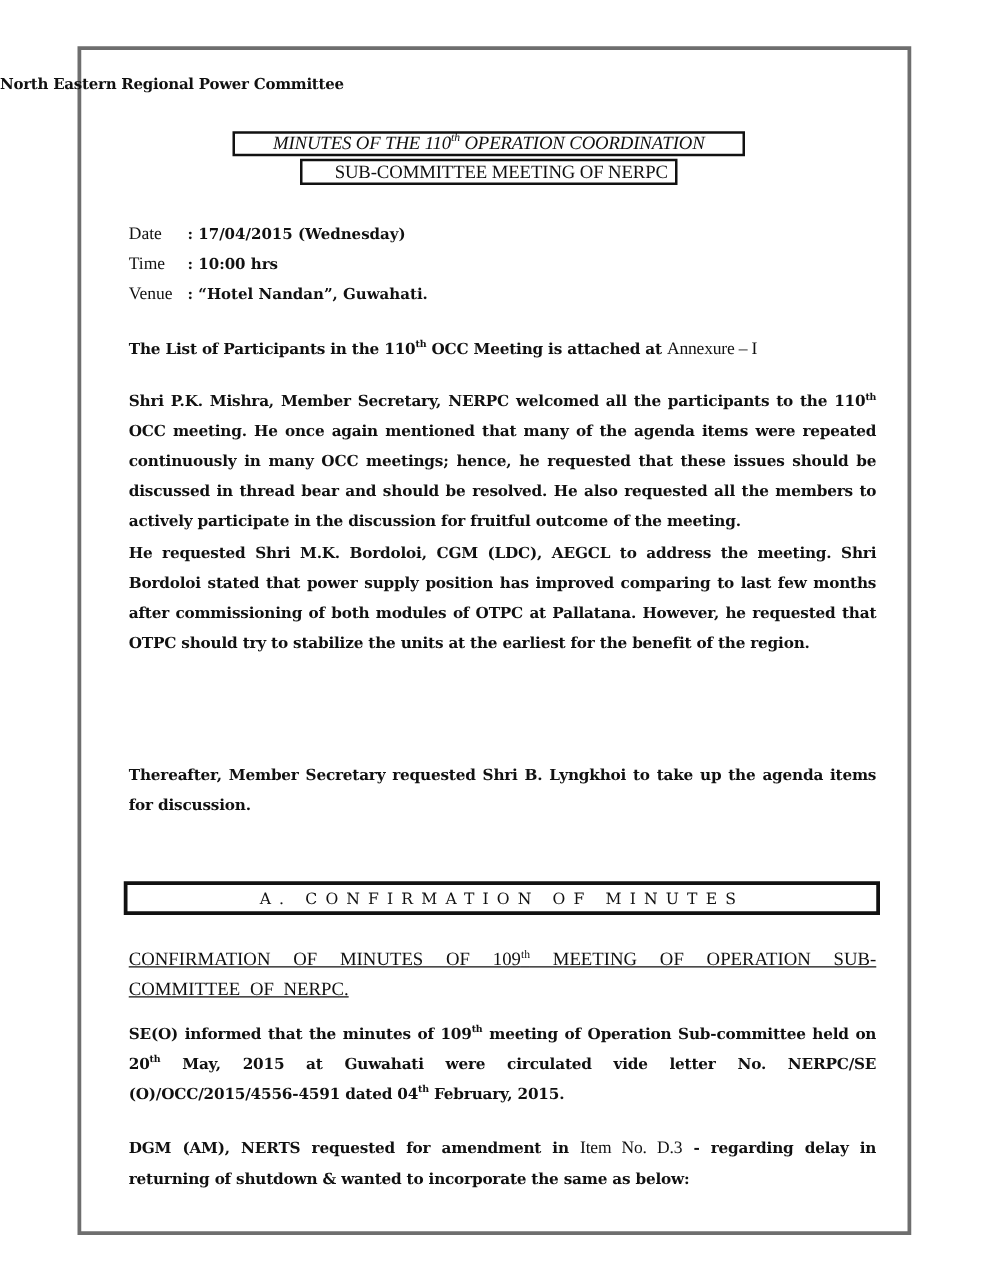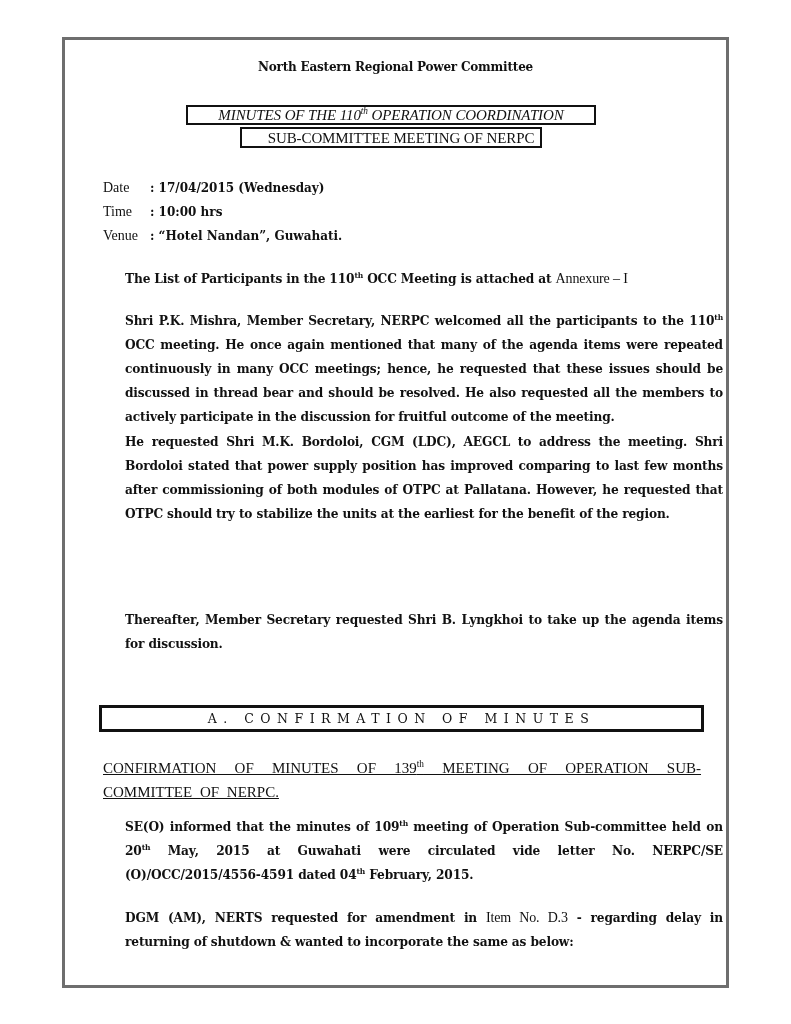"North Eastern Regional Power Committee" .org { text-align: center -> left }
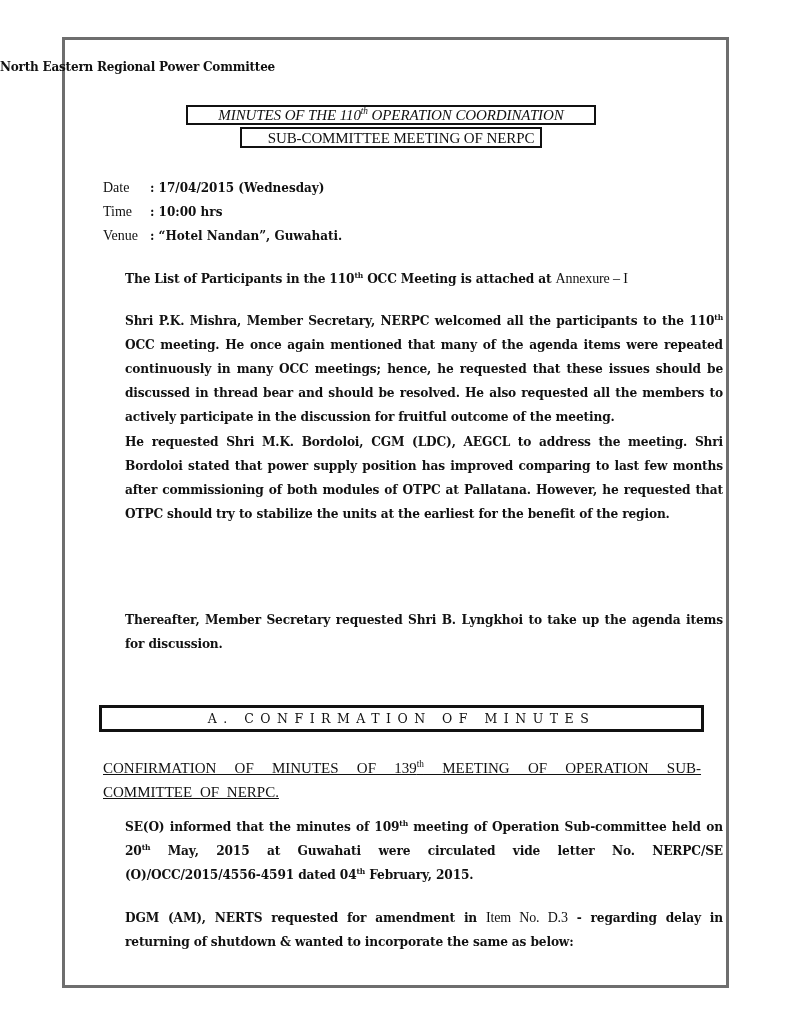"The List of Participants in" .para { margin-left: 22px -> none }
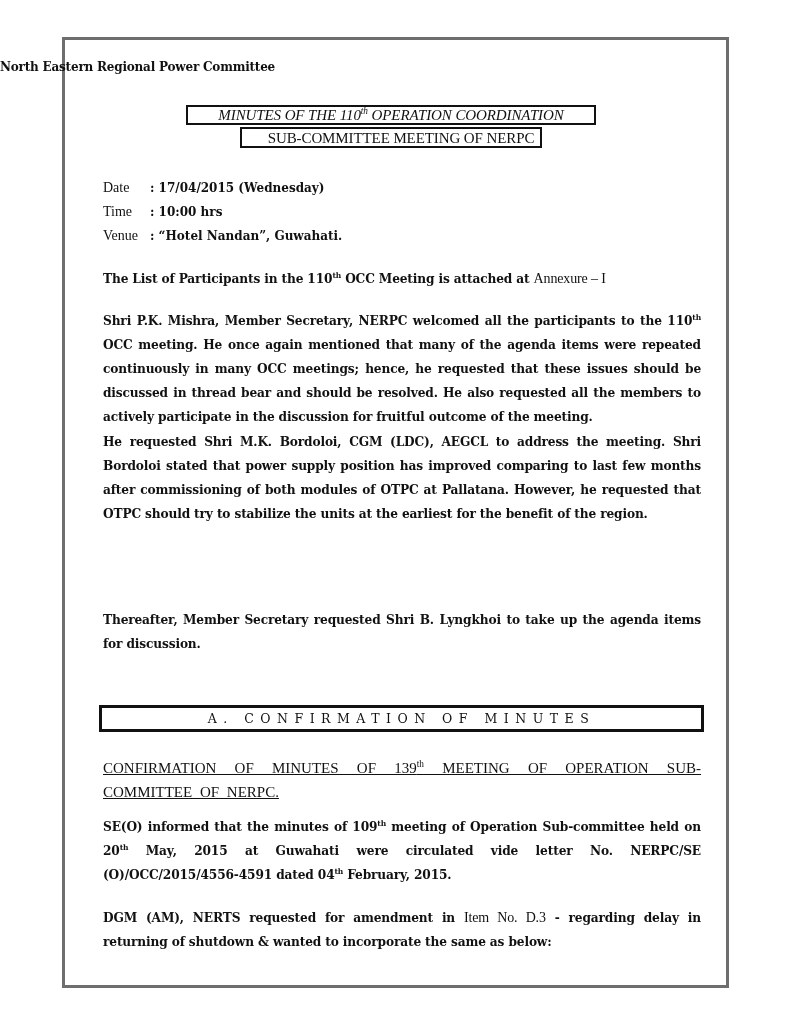"CONFIRMATION OF MINUTES OF 139" span { text: 139 -> 109 }
